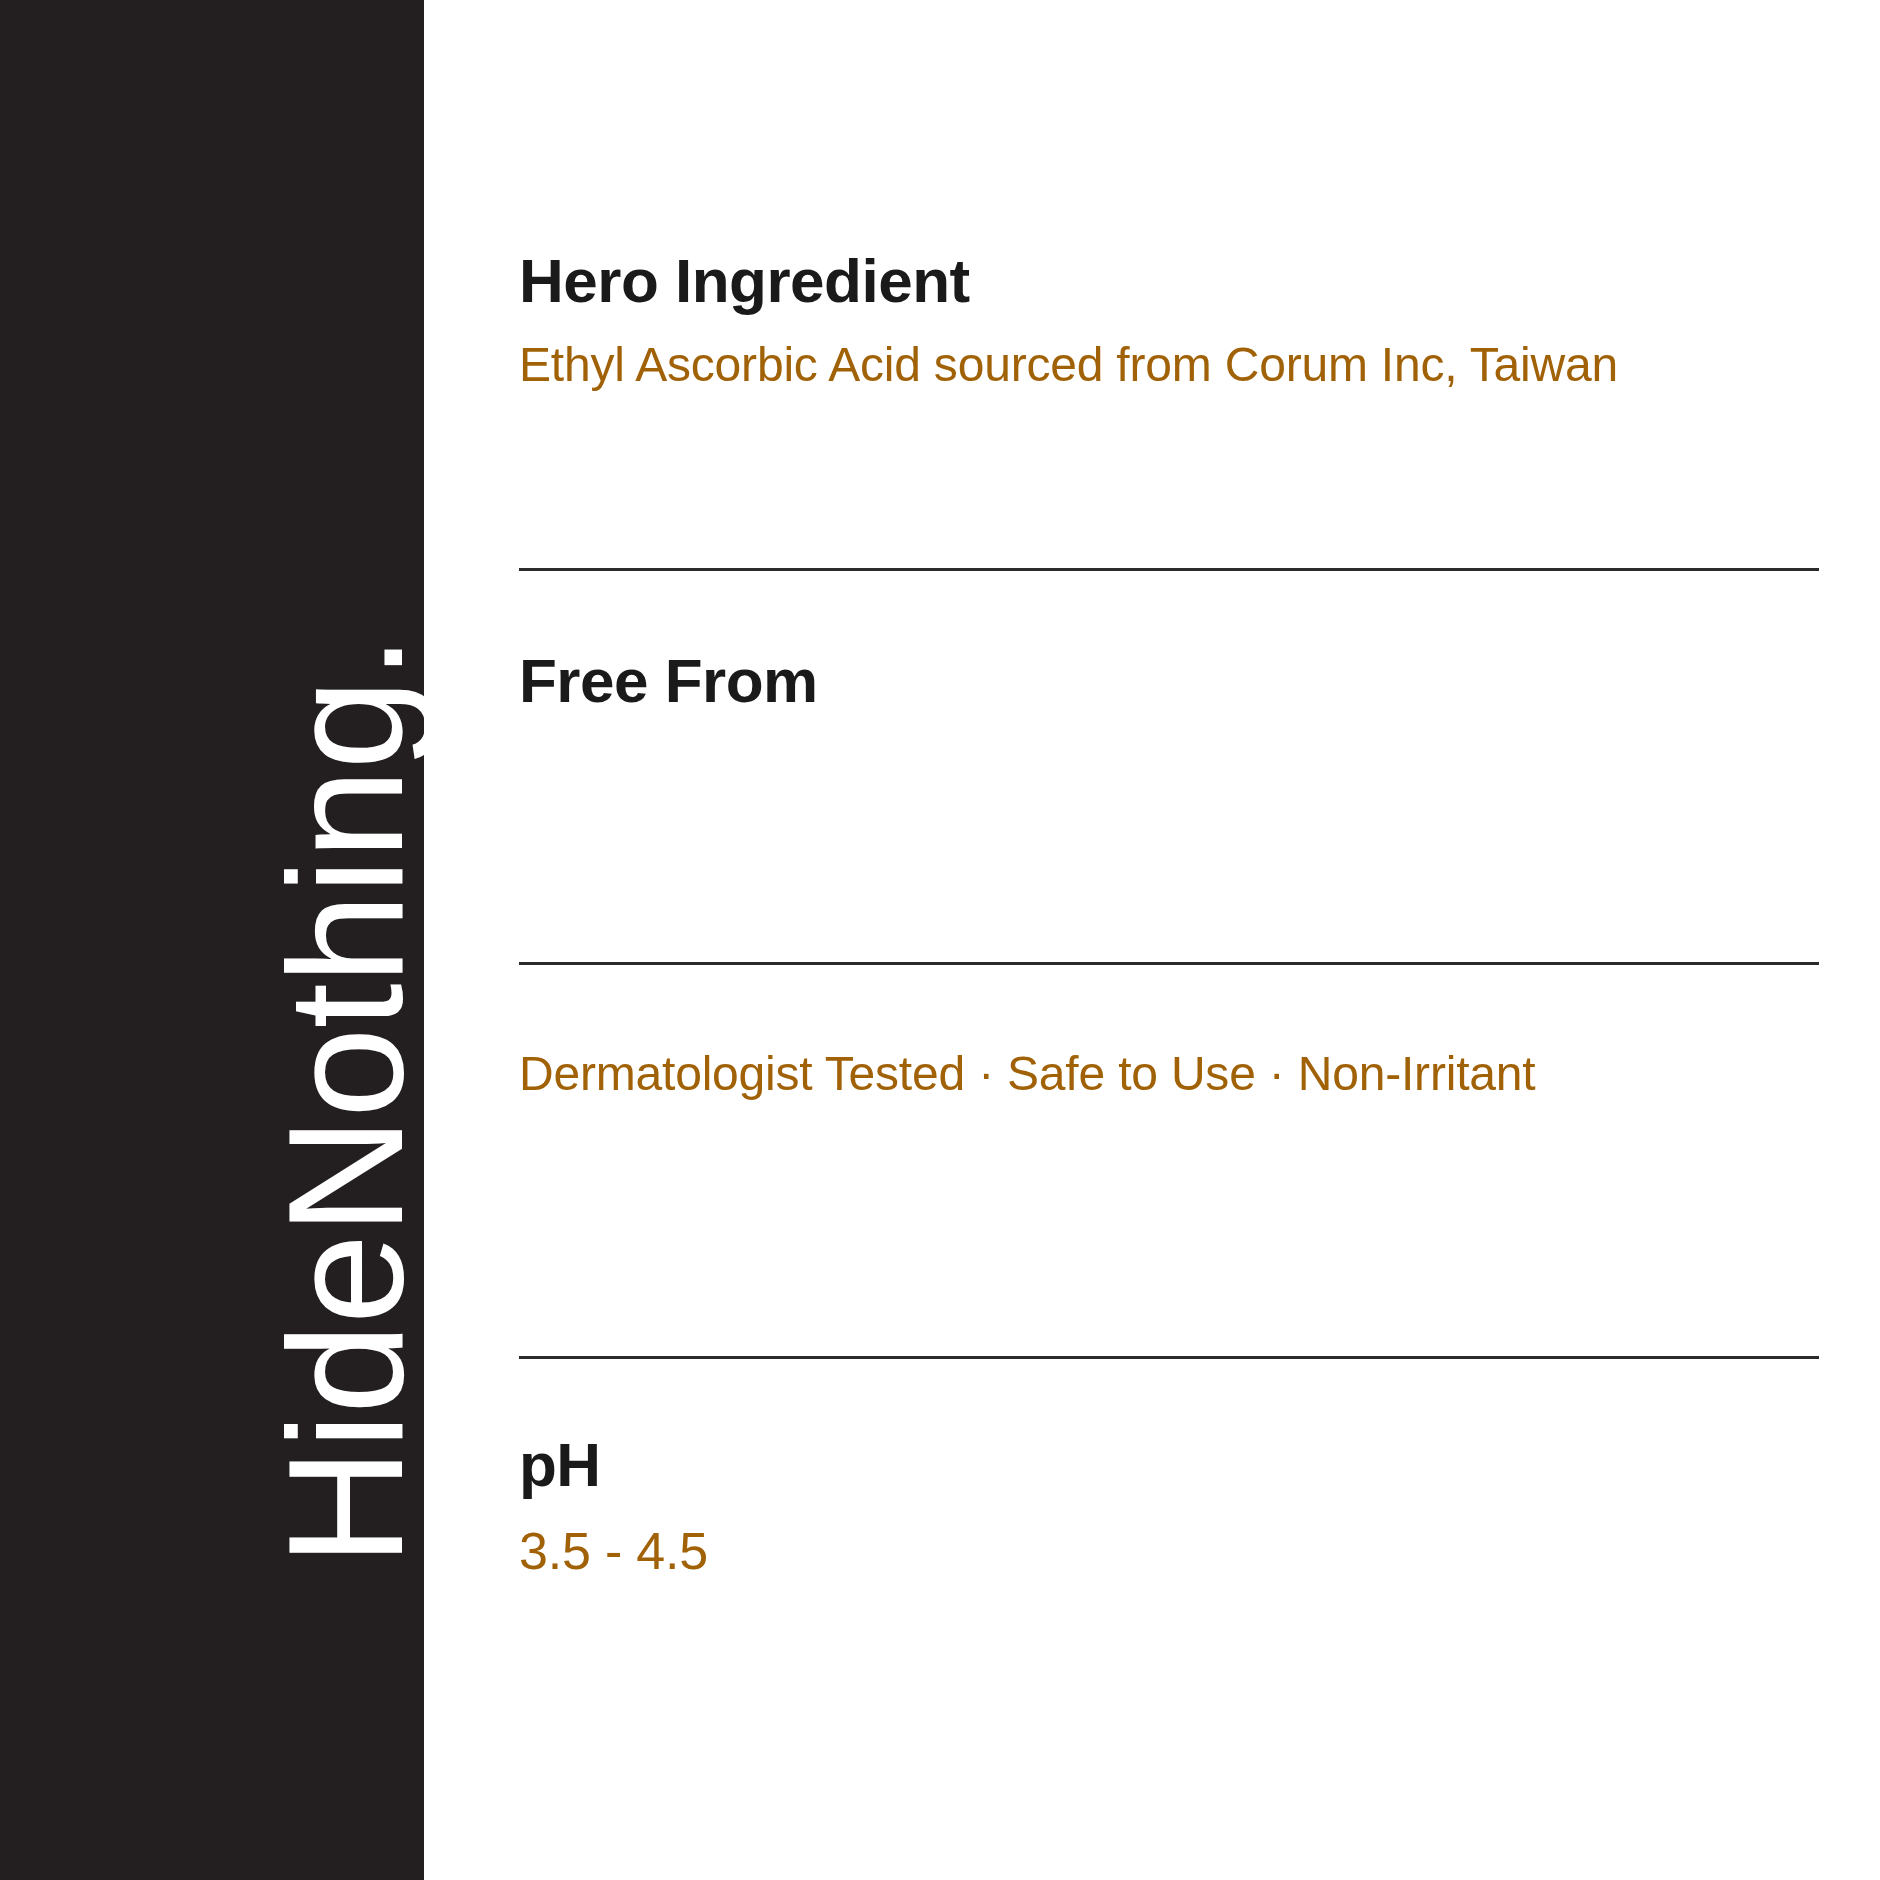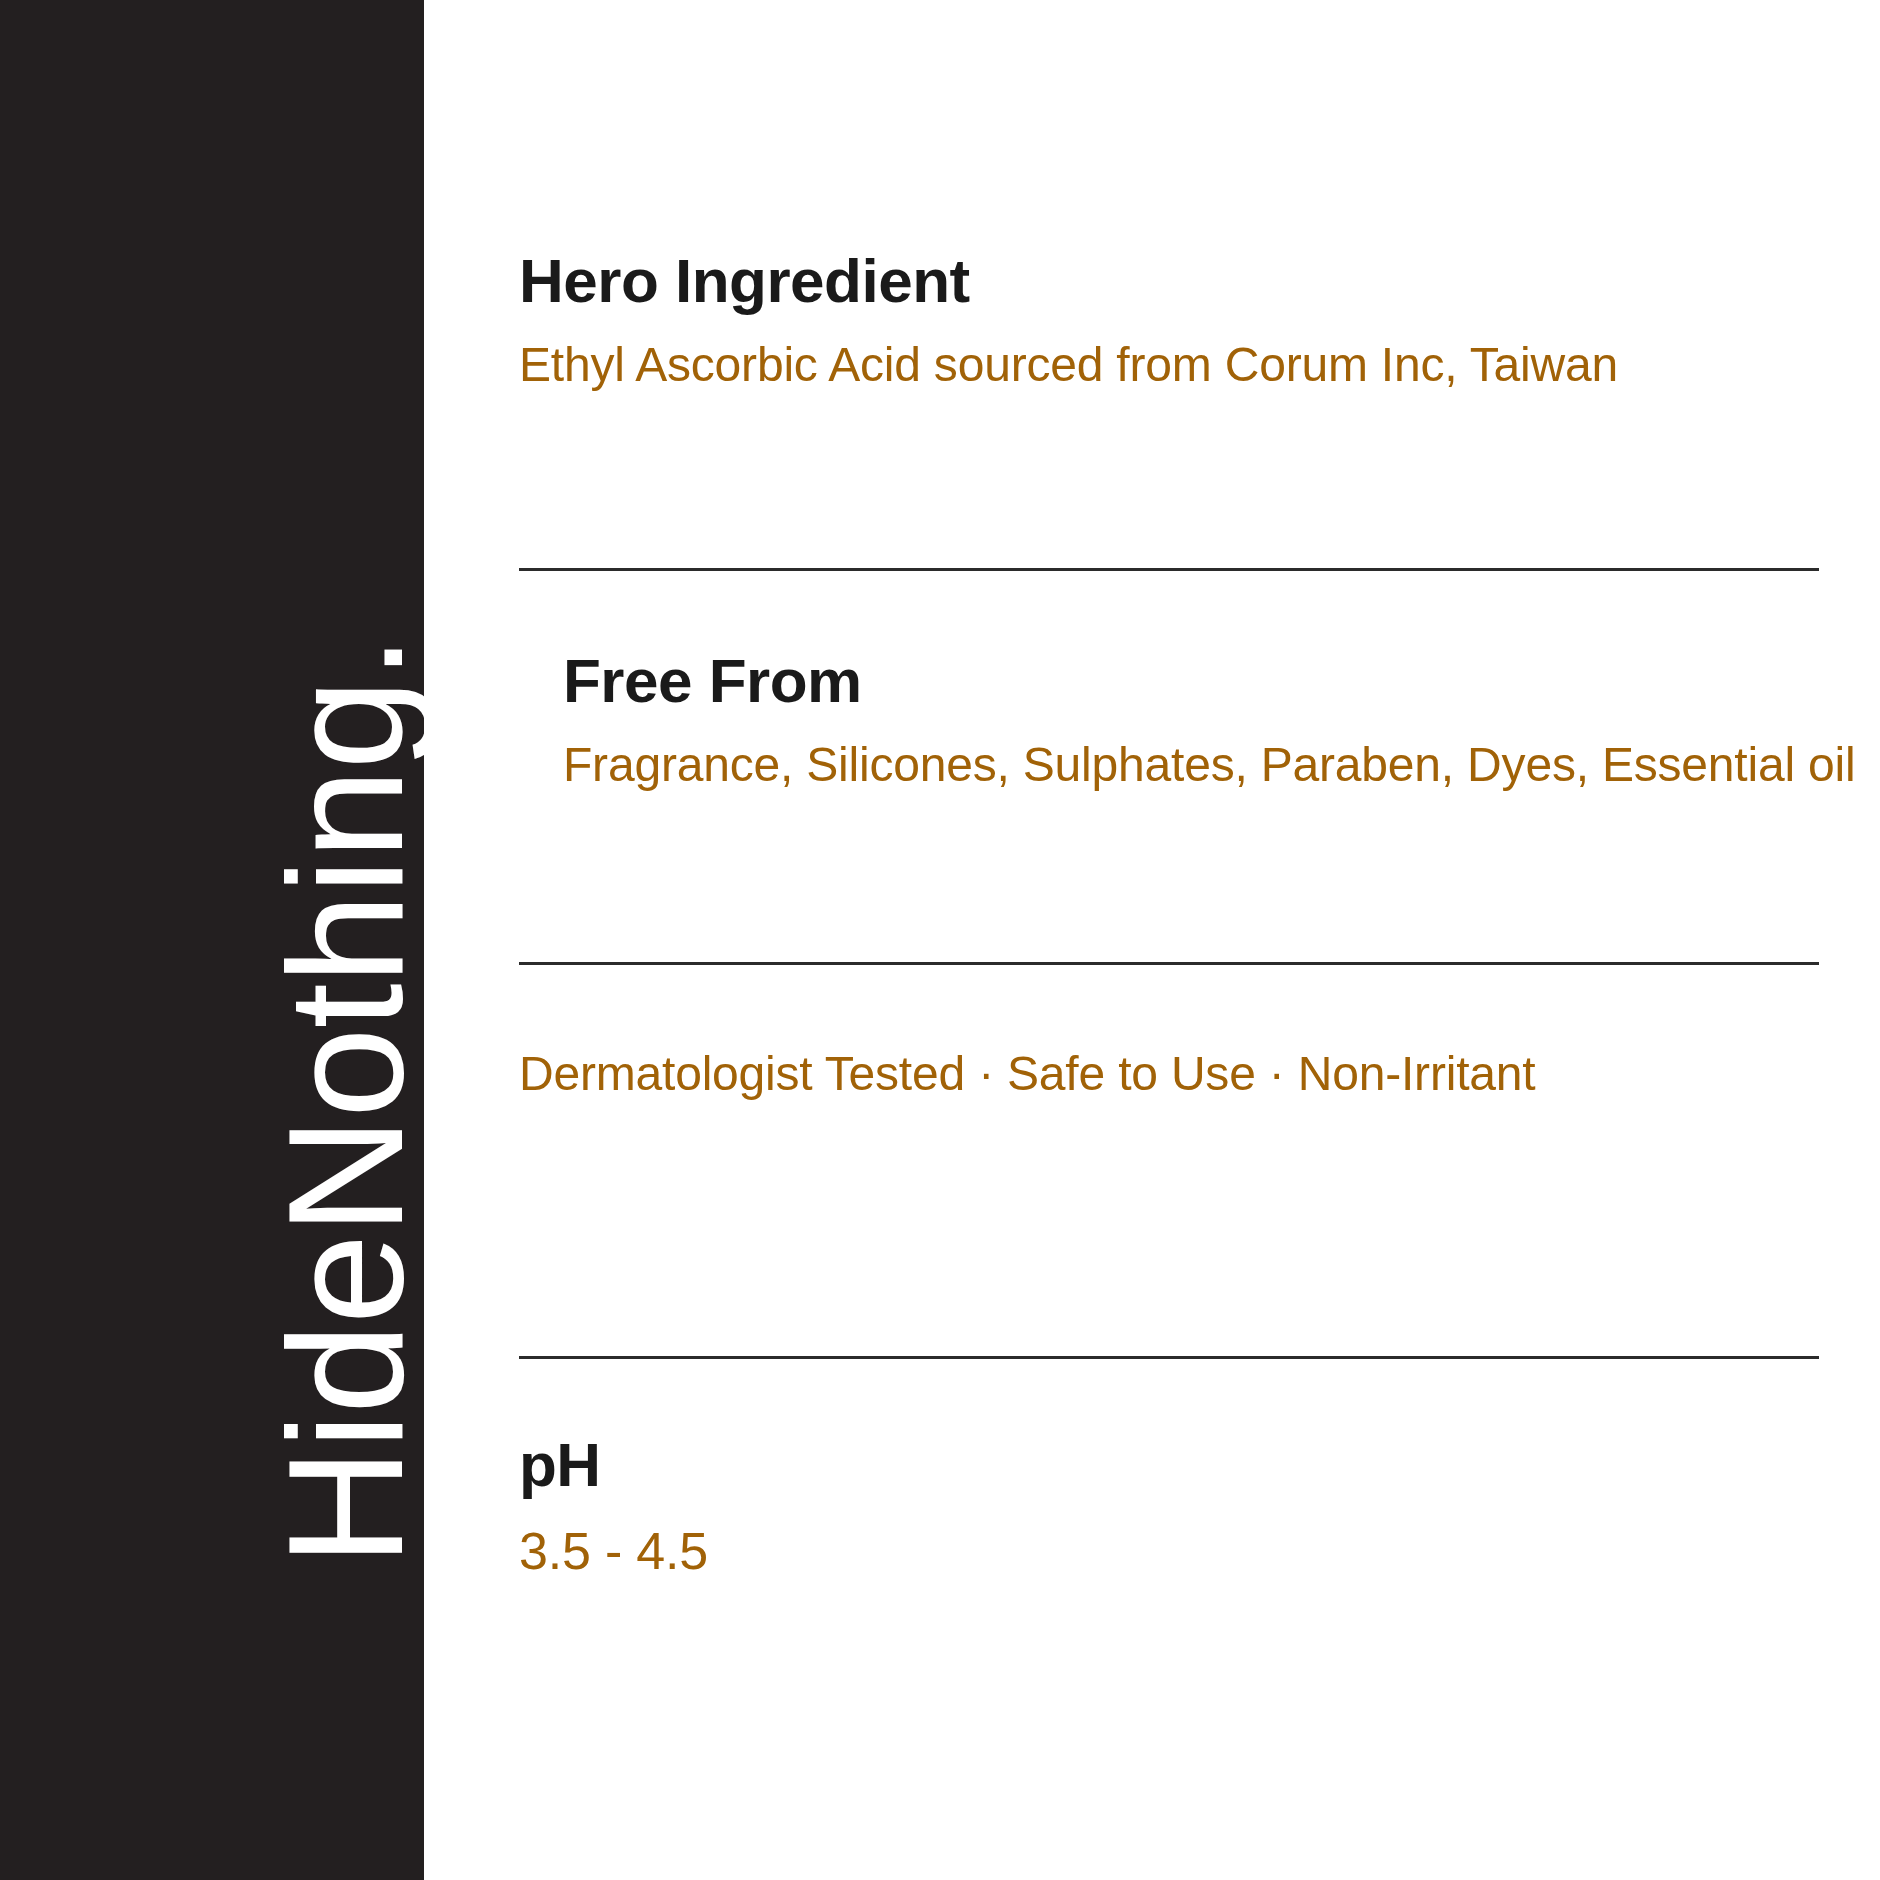"Free From" #block-free { margin-left: 44px -> none }
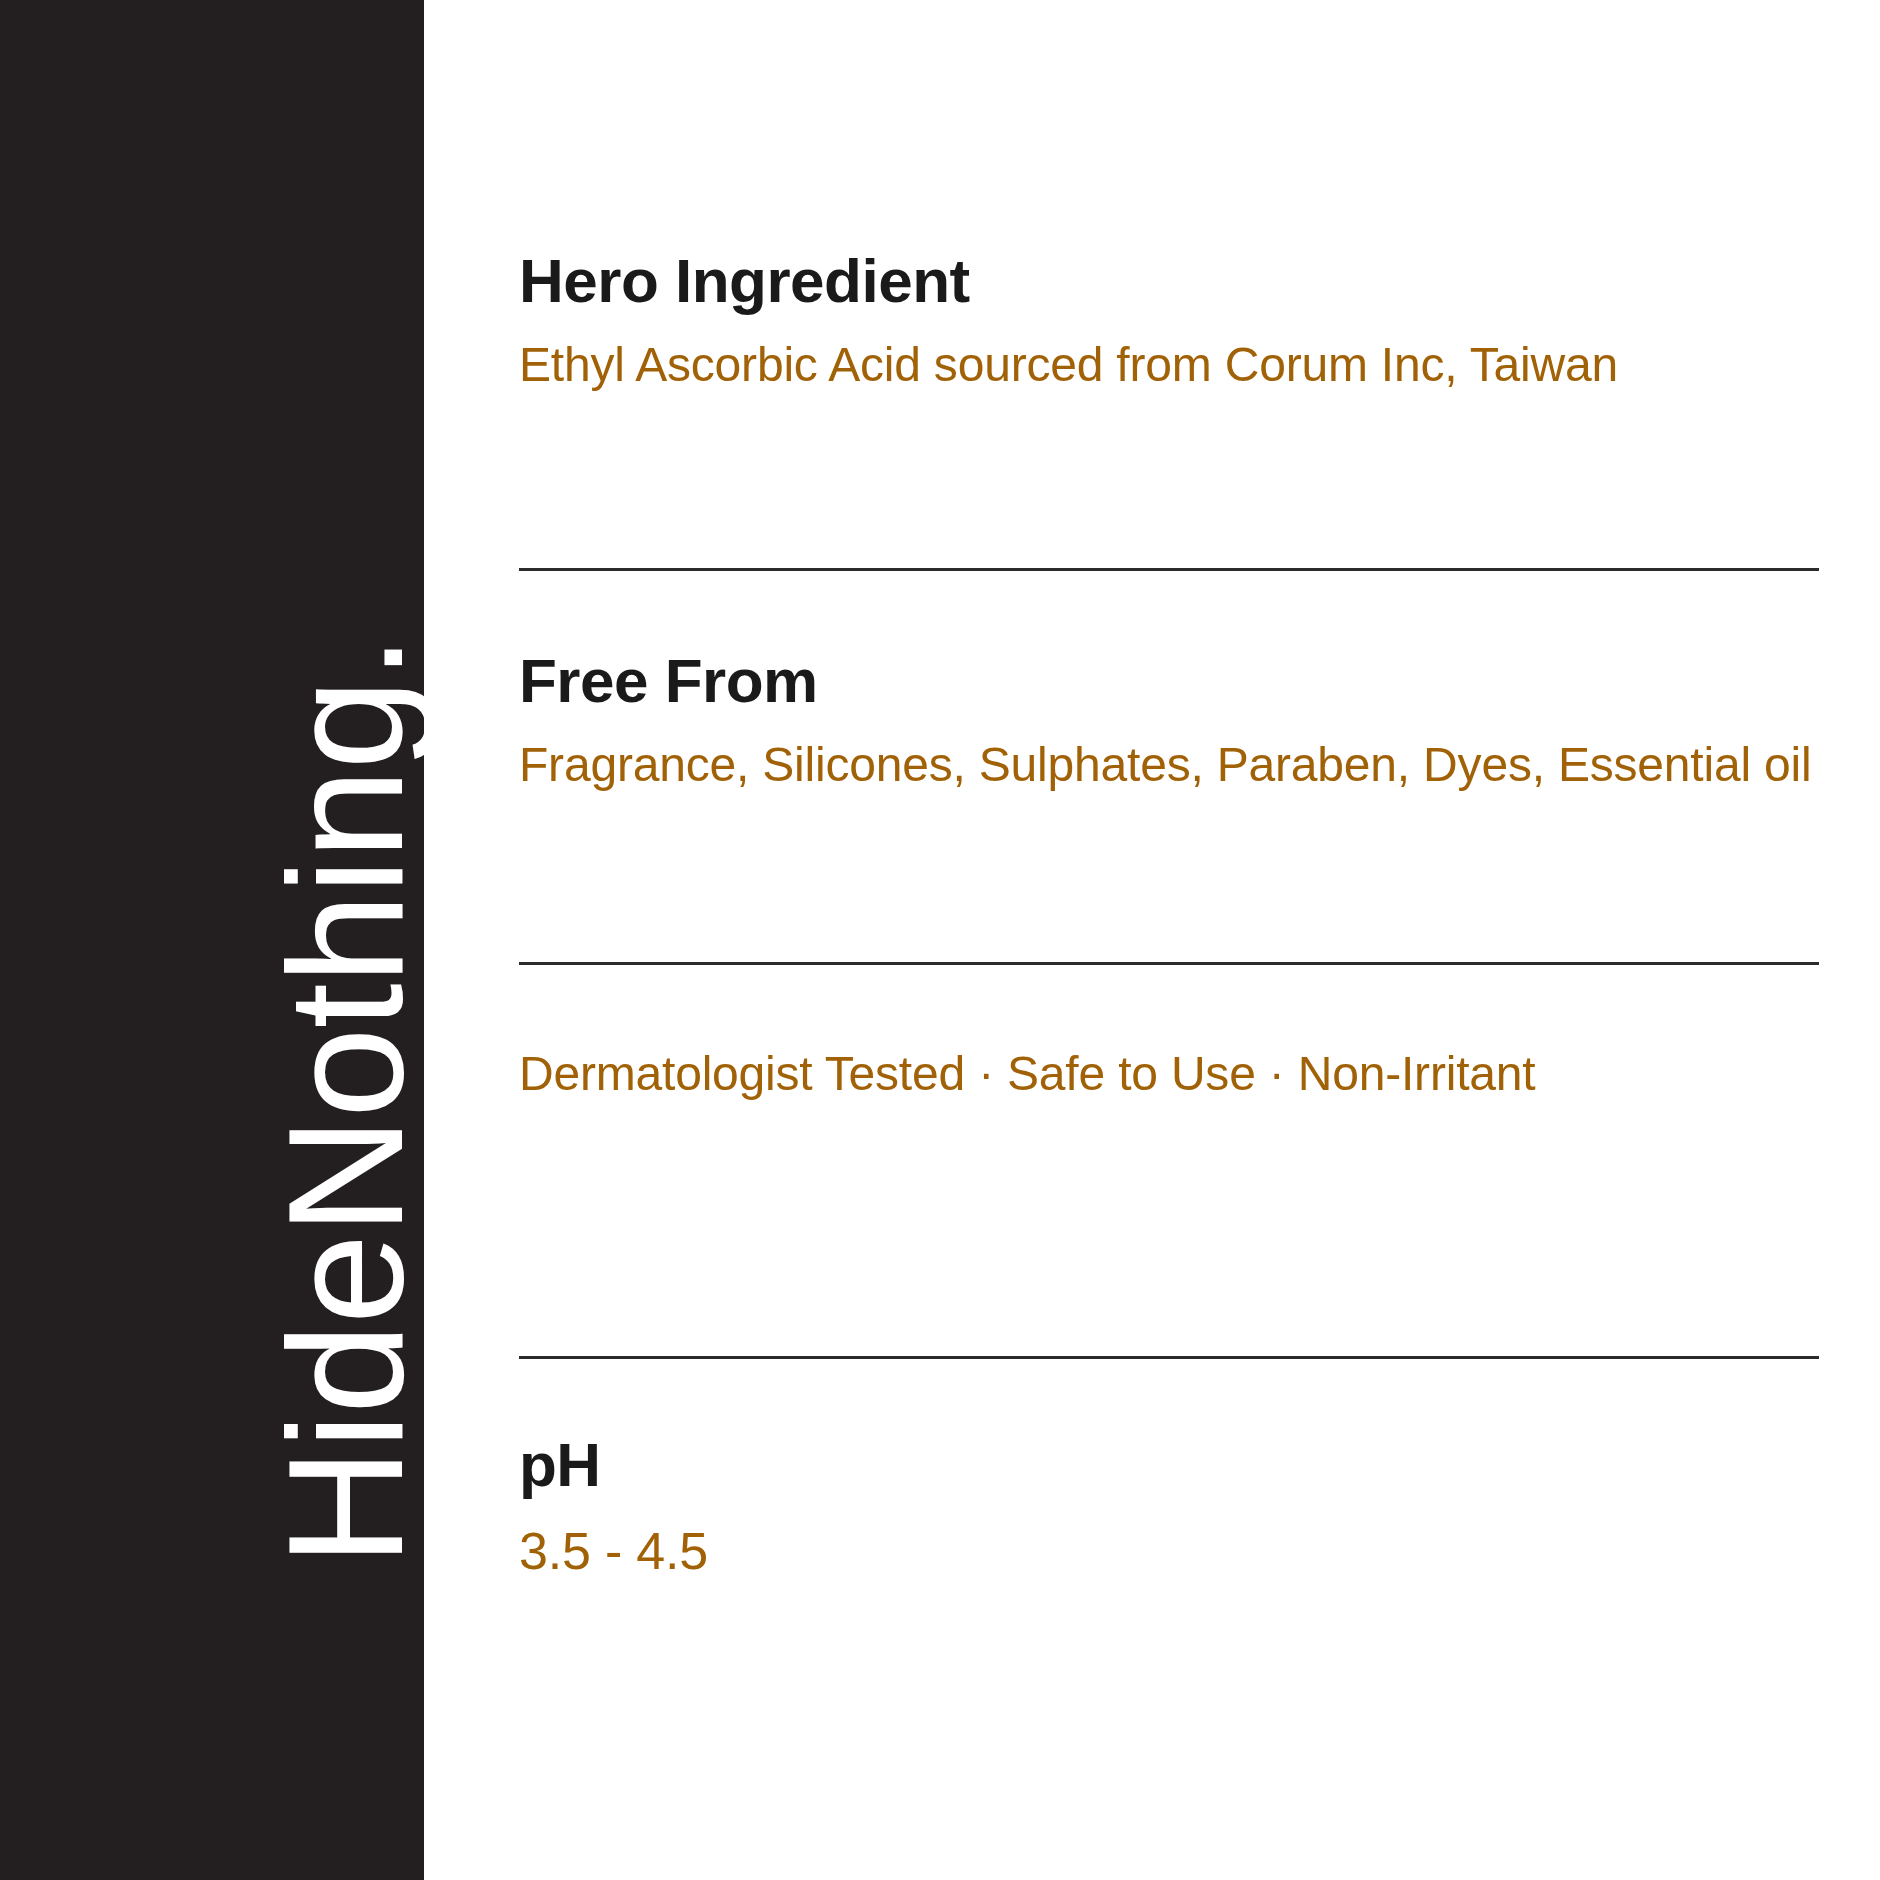"Fragrance, Silicones, Sulphates," p { html: <p>Fragrance, Silicones, Sulphates, Paraben, Dyes, Essential oil</p> -> none }
